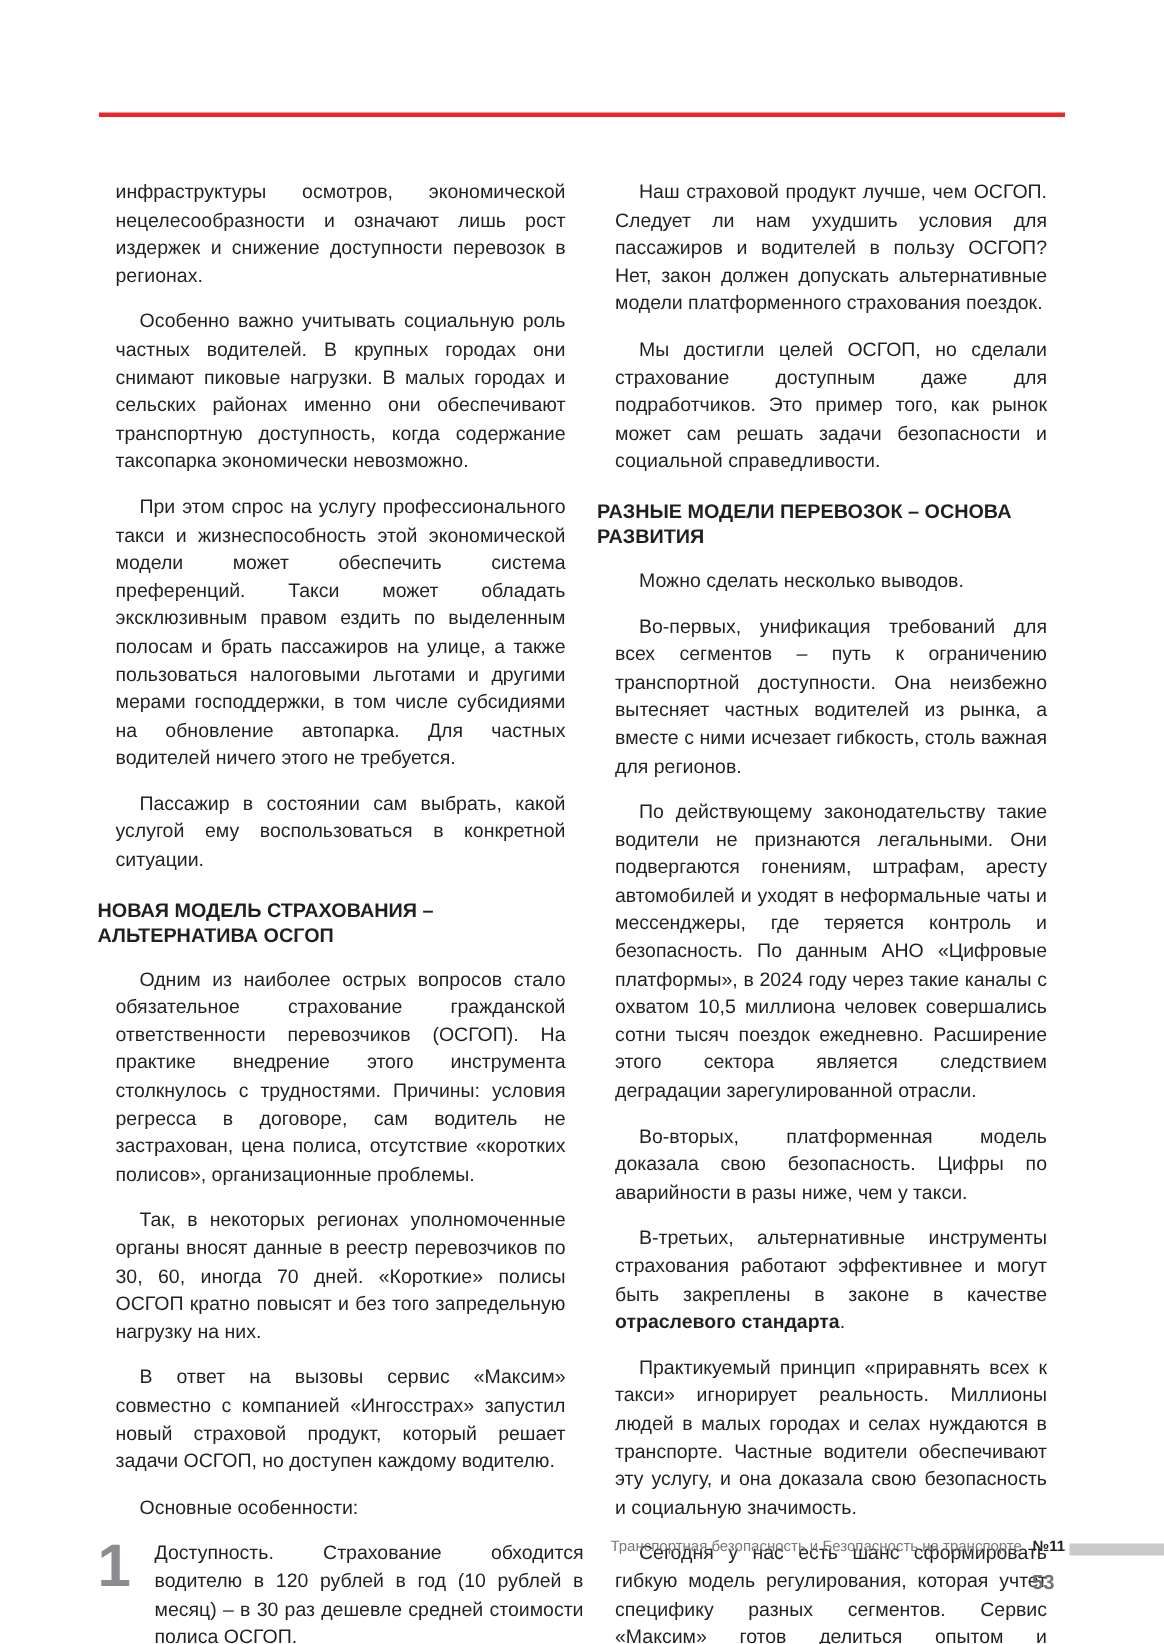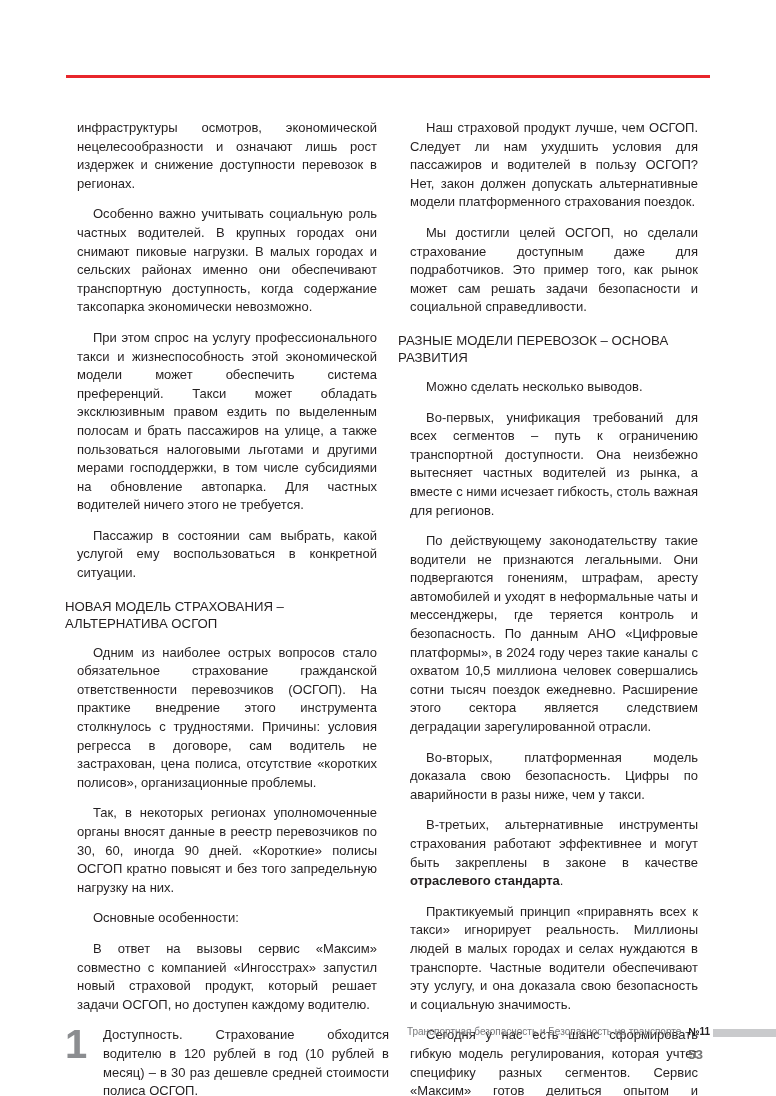"РАЗНЫЕ МОДЕЛИ ПЕРЕВОЗОК – ОСНОВА" h2 { font-weight: normal -> bold }
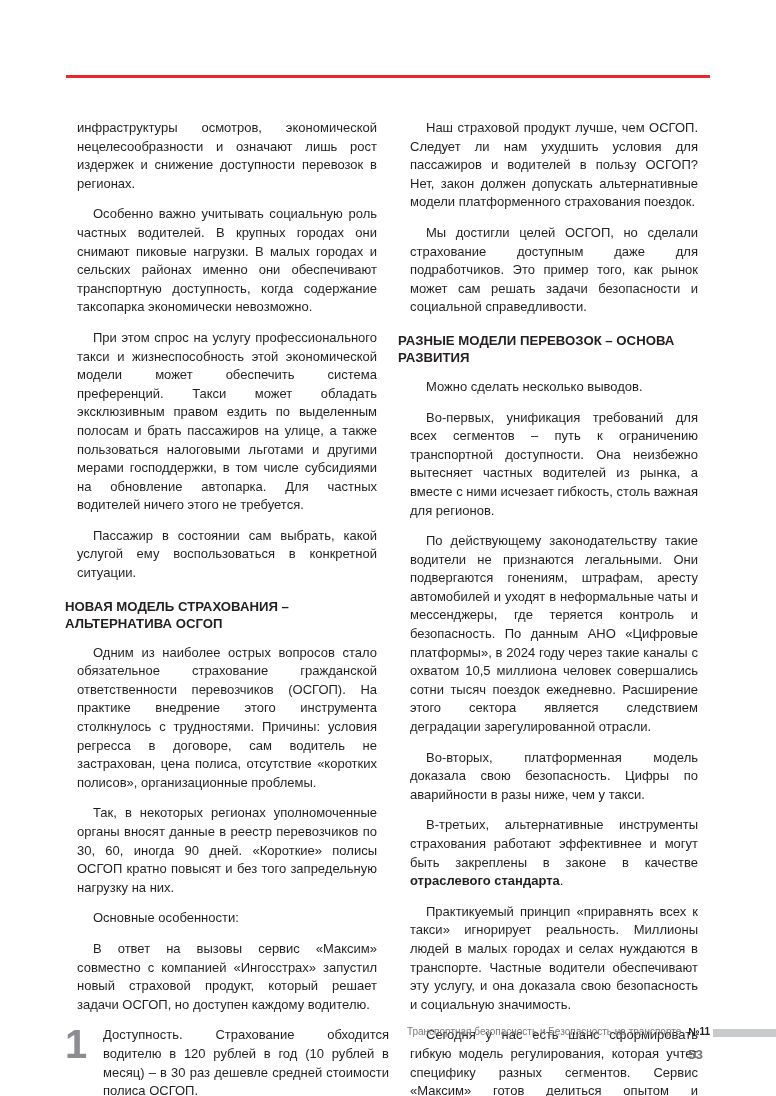"Так, в некоторых регионах уполномоченные" p { text: 90 -> 70 }
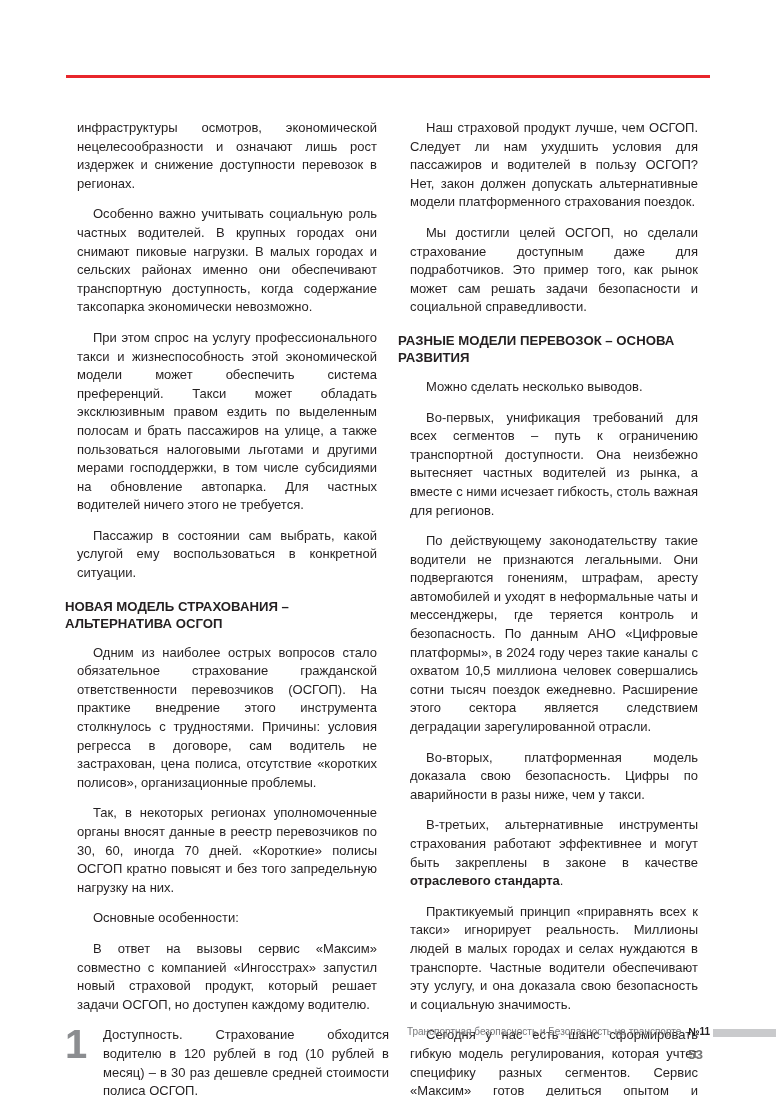"Основные особенности:" p { order: before "В ответ на вызовы сервис" -> after "В ответ на вызовы сервис" }
